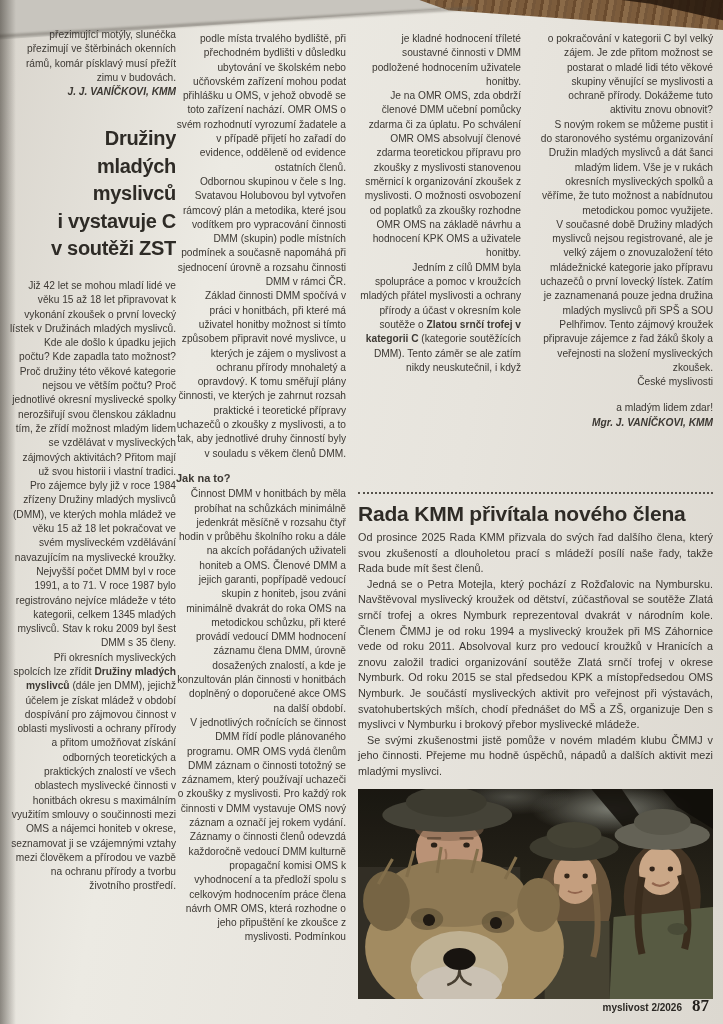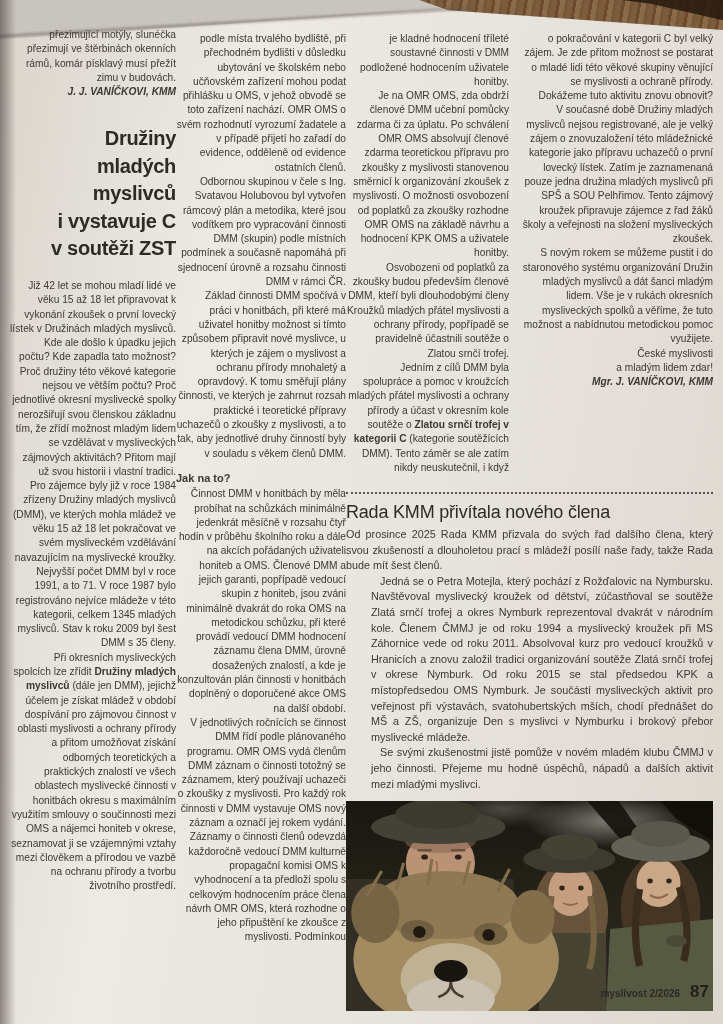"podle místa trvalého bydliště, při" .col2 { margin-right: 0 -> 12px }
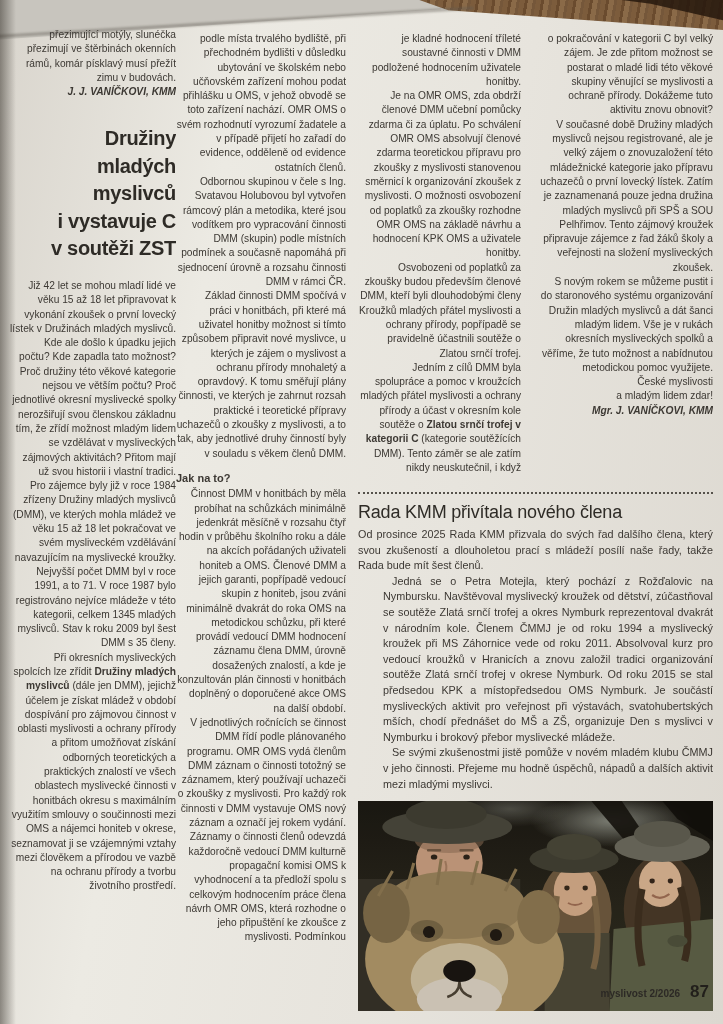"V současné době Družiny mladých" p.ind { order: before "S novým rokem se můžeme" -> after "S novým rokem se můžeme" }
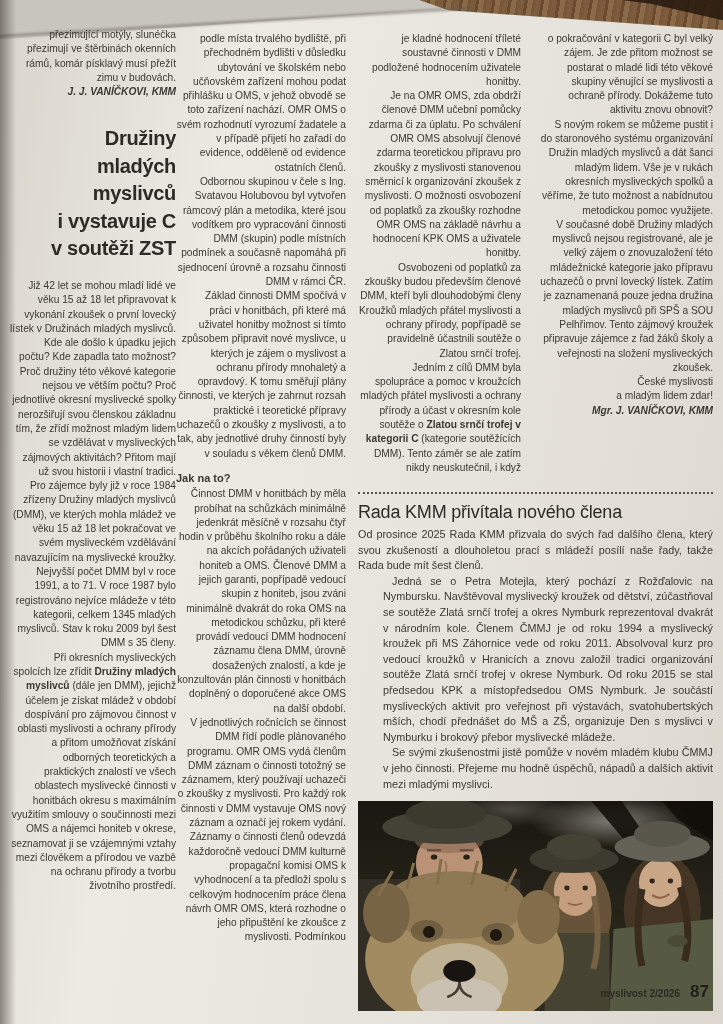"Osvobozeni od poplatků za zkoušky" p.ind { html: <p>Osvobozeni od poplatků za zkoušky budou především členové DMM, kteří byli dlouhodobými členy Kroužků mladých přátel myslivosti a ochrany přírody, popřípadě se pravidelně účastnili soutěže o Zlatou srnčí trofej.</p> -> none }
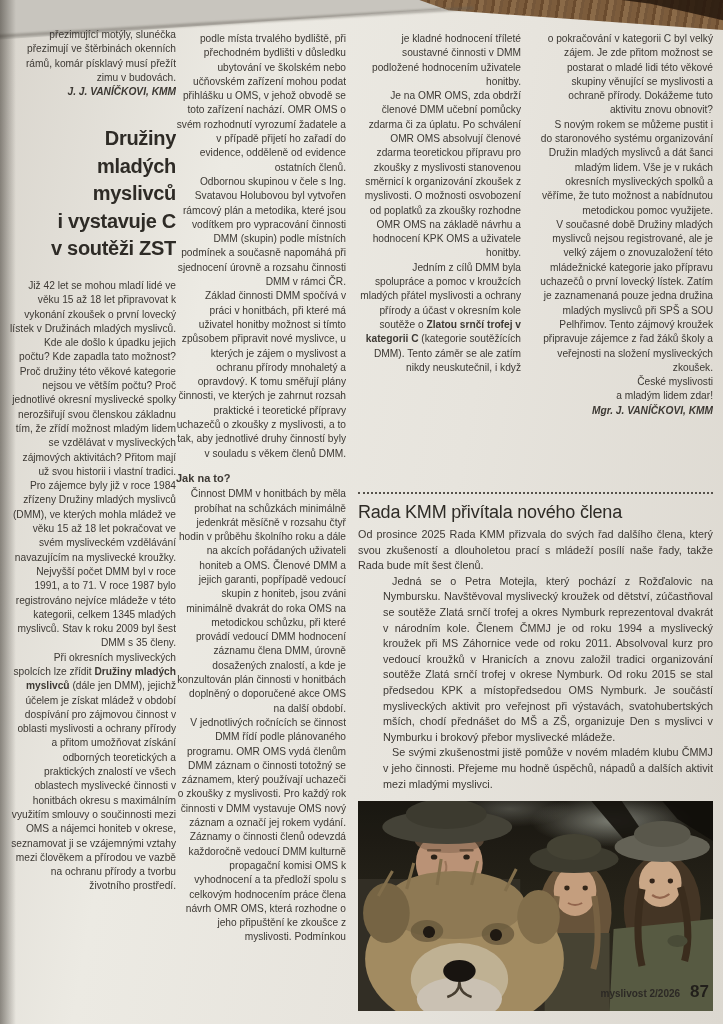"a mladým lidem zdar!" p.signoff { margin-top: 0 -> 12px }
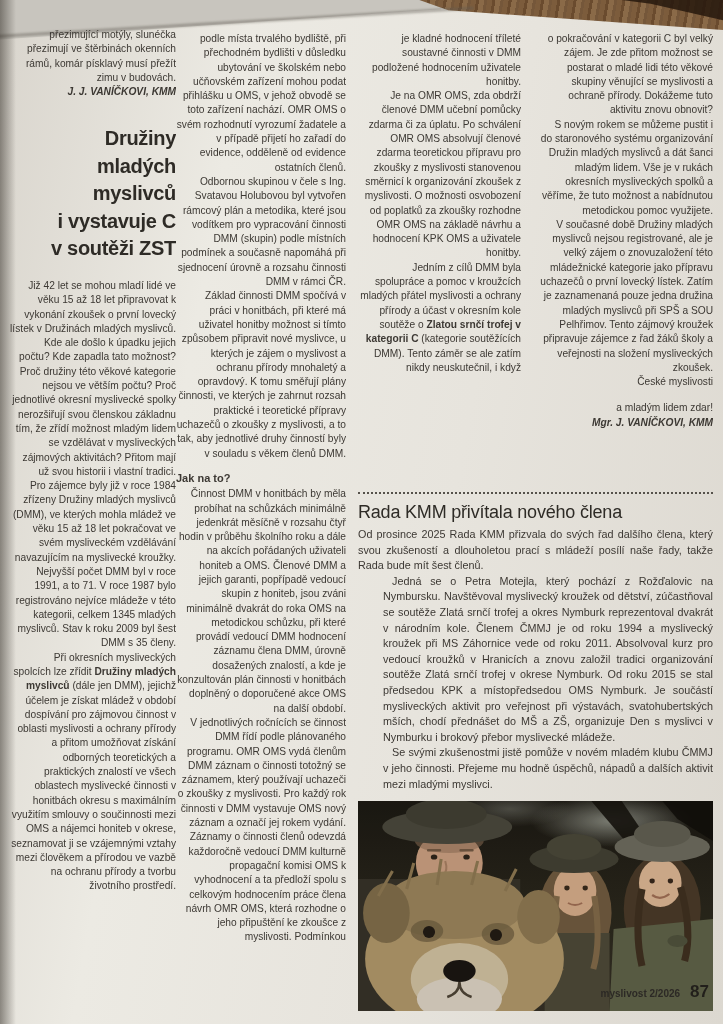"Rada KMM přivítala nového člena" .a2-heading { font-size: 18px -> 21px; font-weight: normal -> bold }
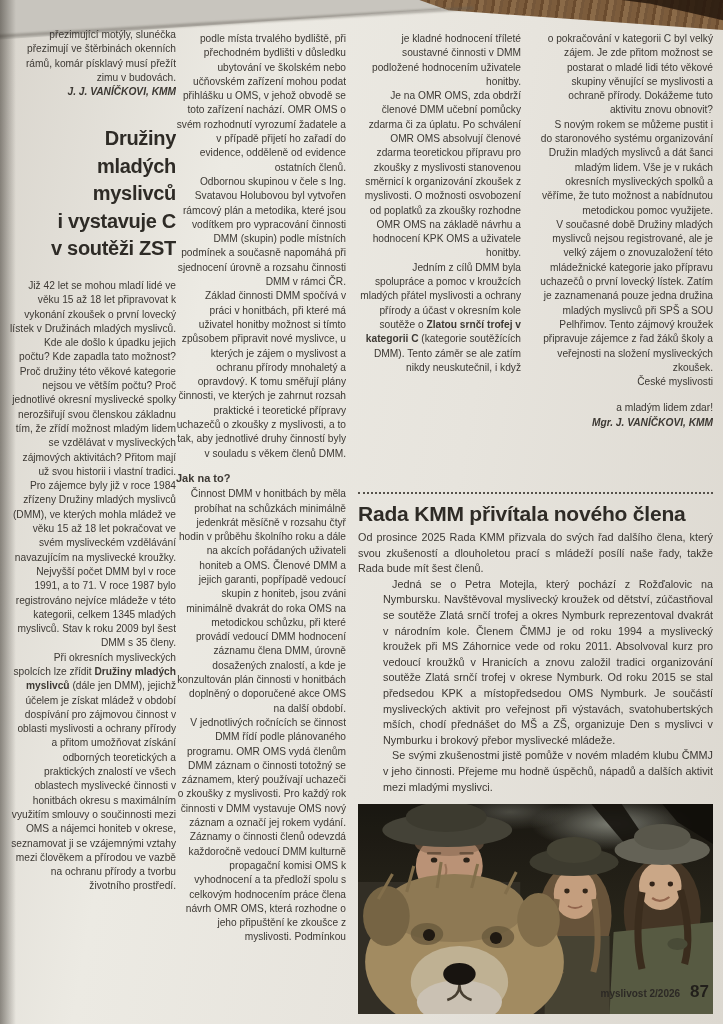"Jedná se o Petra Motejla," .a2 p.ind { margin-left: 25px -> none }
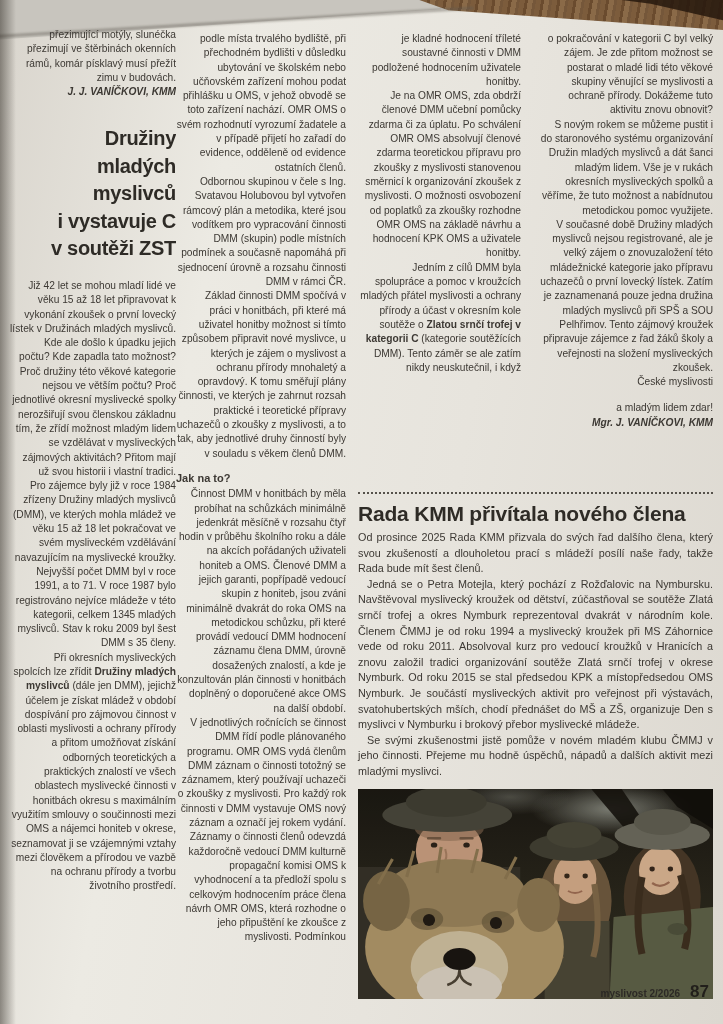"myslivost 2/2026" .footer { bottom: 22px -> 8px }
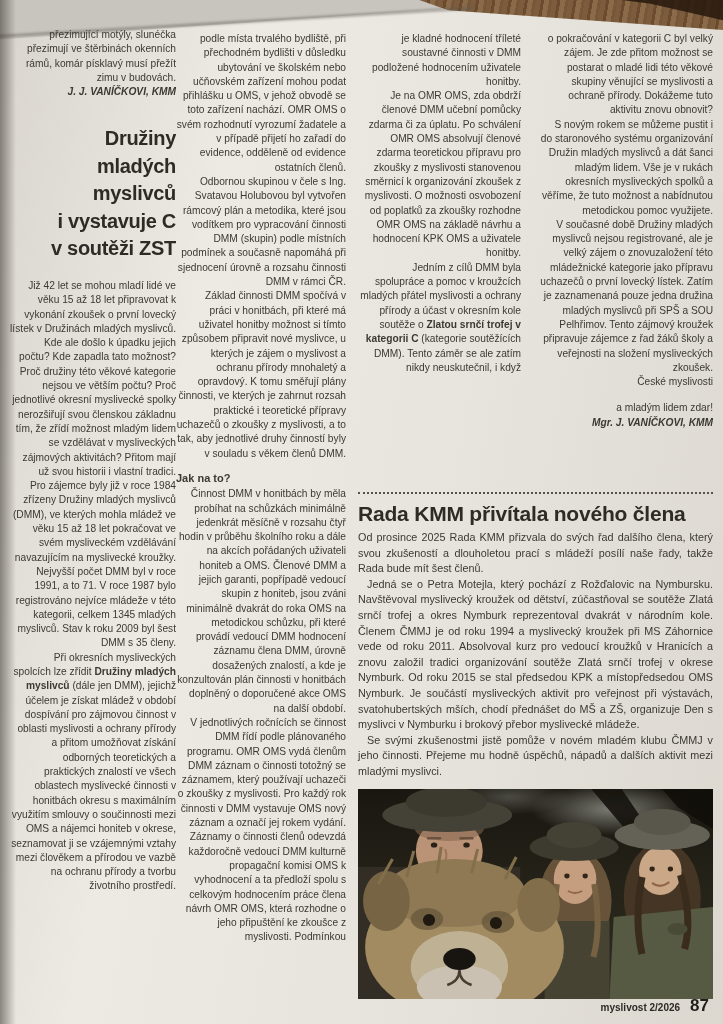"87" .footer .pagenum { font-family: none -> Liberation Serif, serif }
